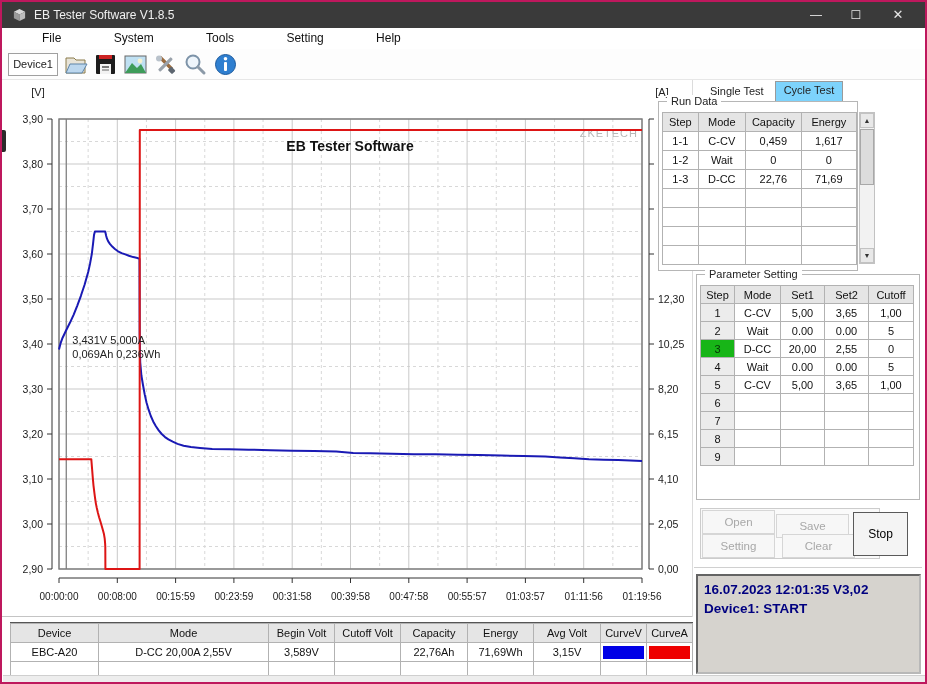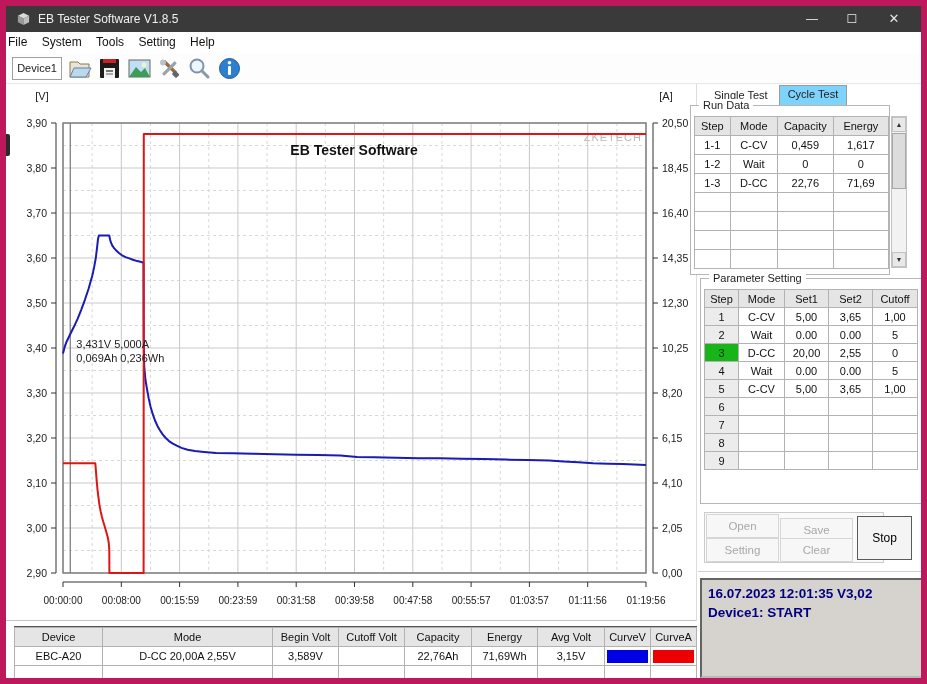"EB Tester Software V1.8.5" .win { border: 6px solid #be185d -> 2px solid #be185d }
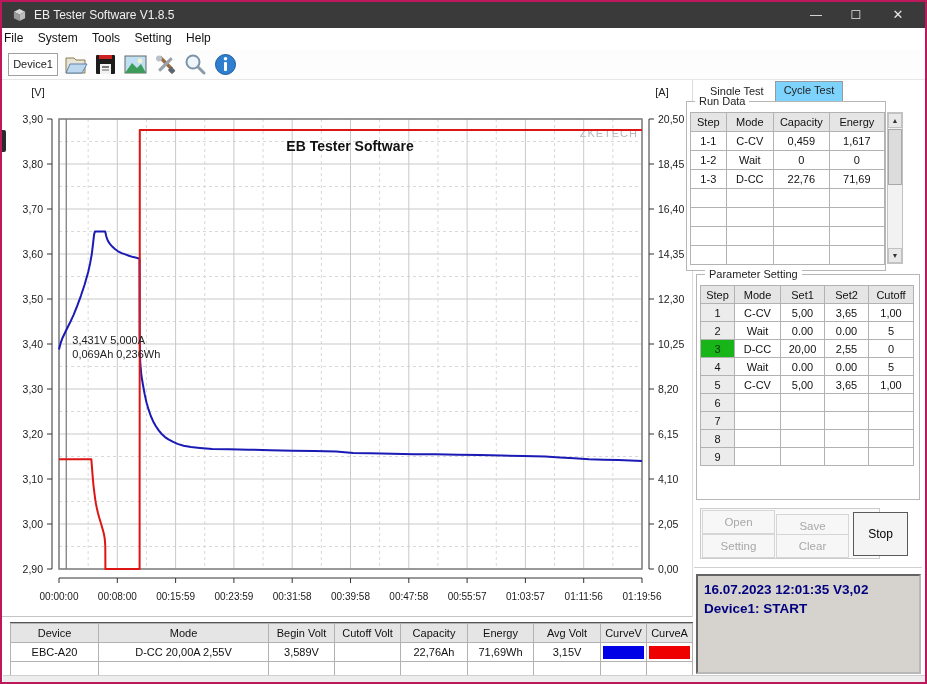"File" .menubar span { margin-left: none -> 31px; padding: 3px 9px 0 2px -> 3px 9px 0 9px }
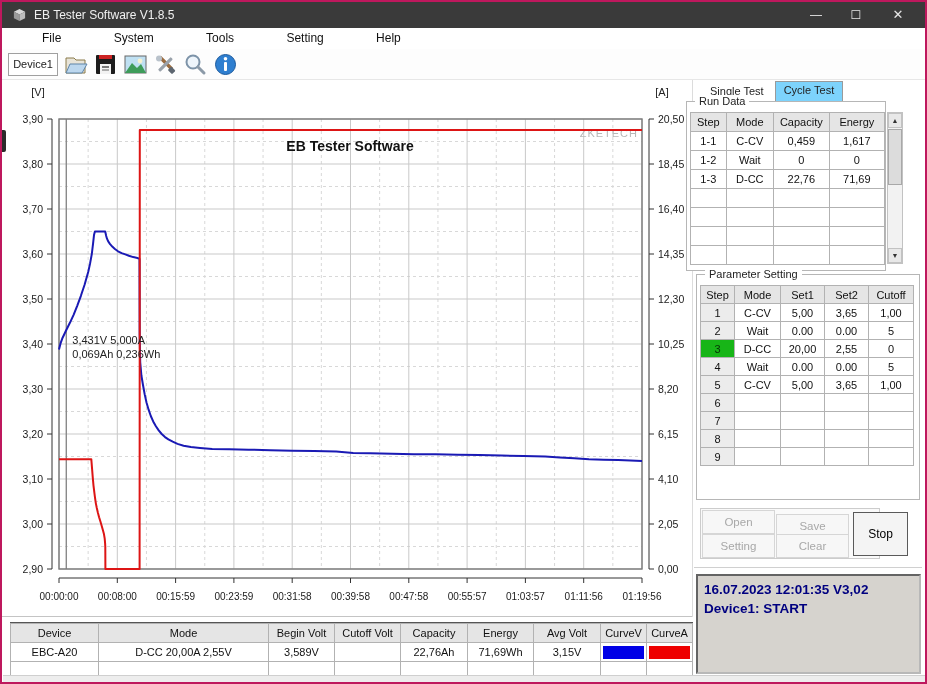"Run Data" #rundata-box { left: 684px -> 656px }
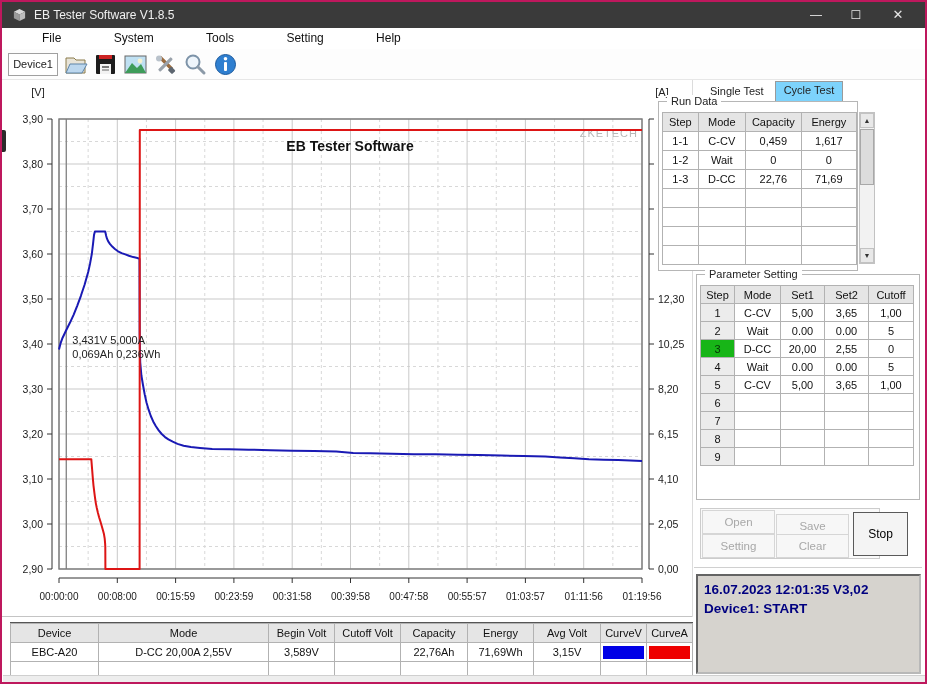"Clear" div.flatbtn { left: 75px -> 81px }
